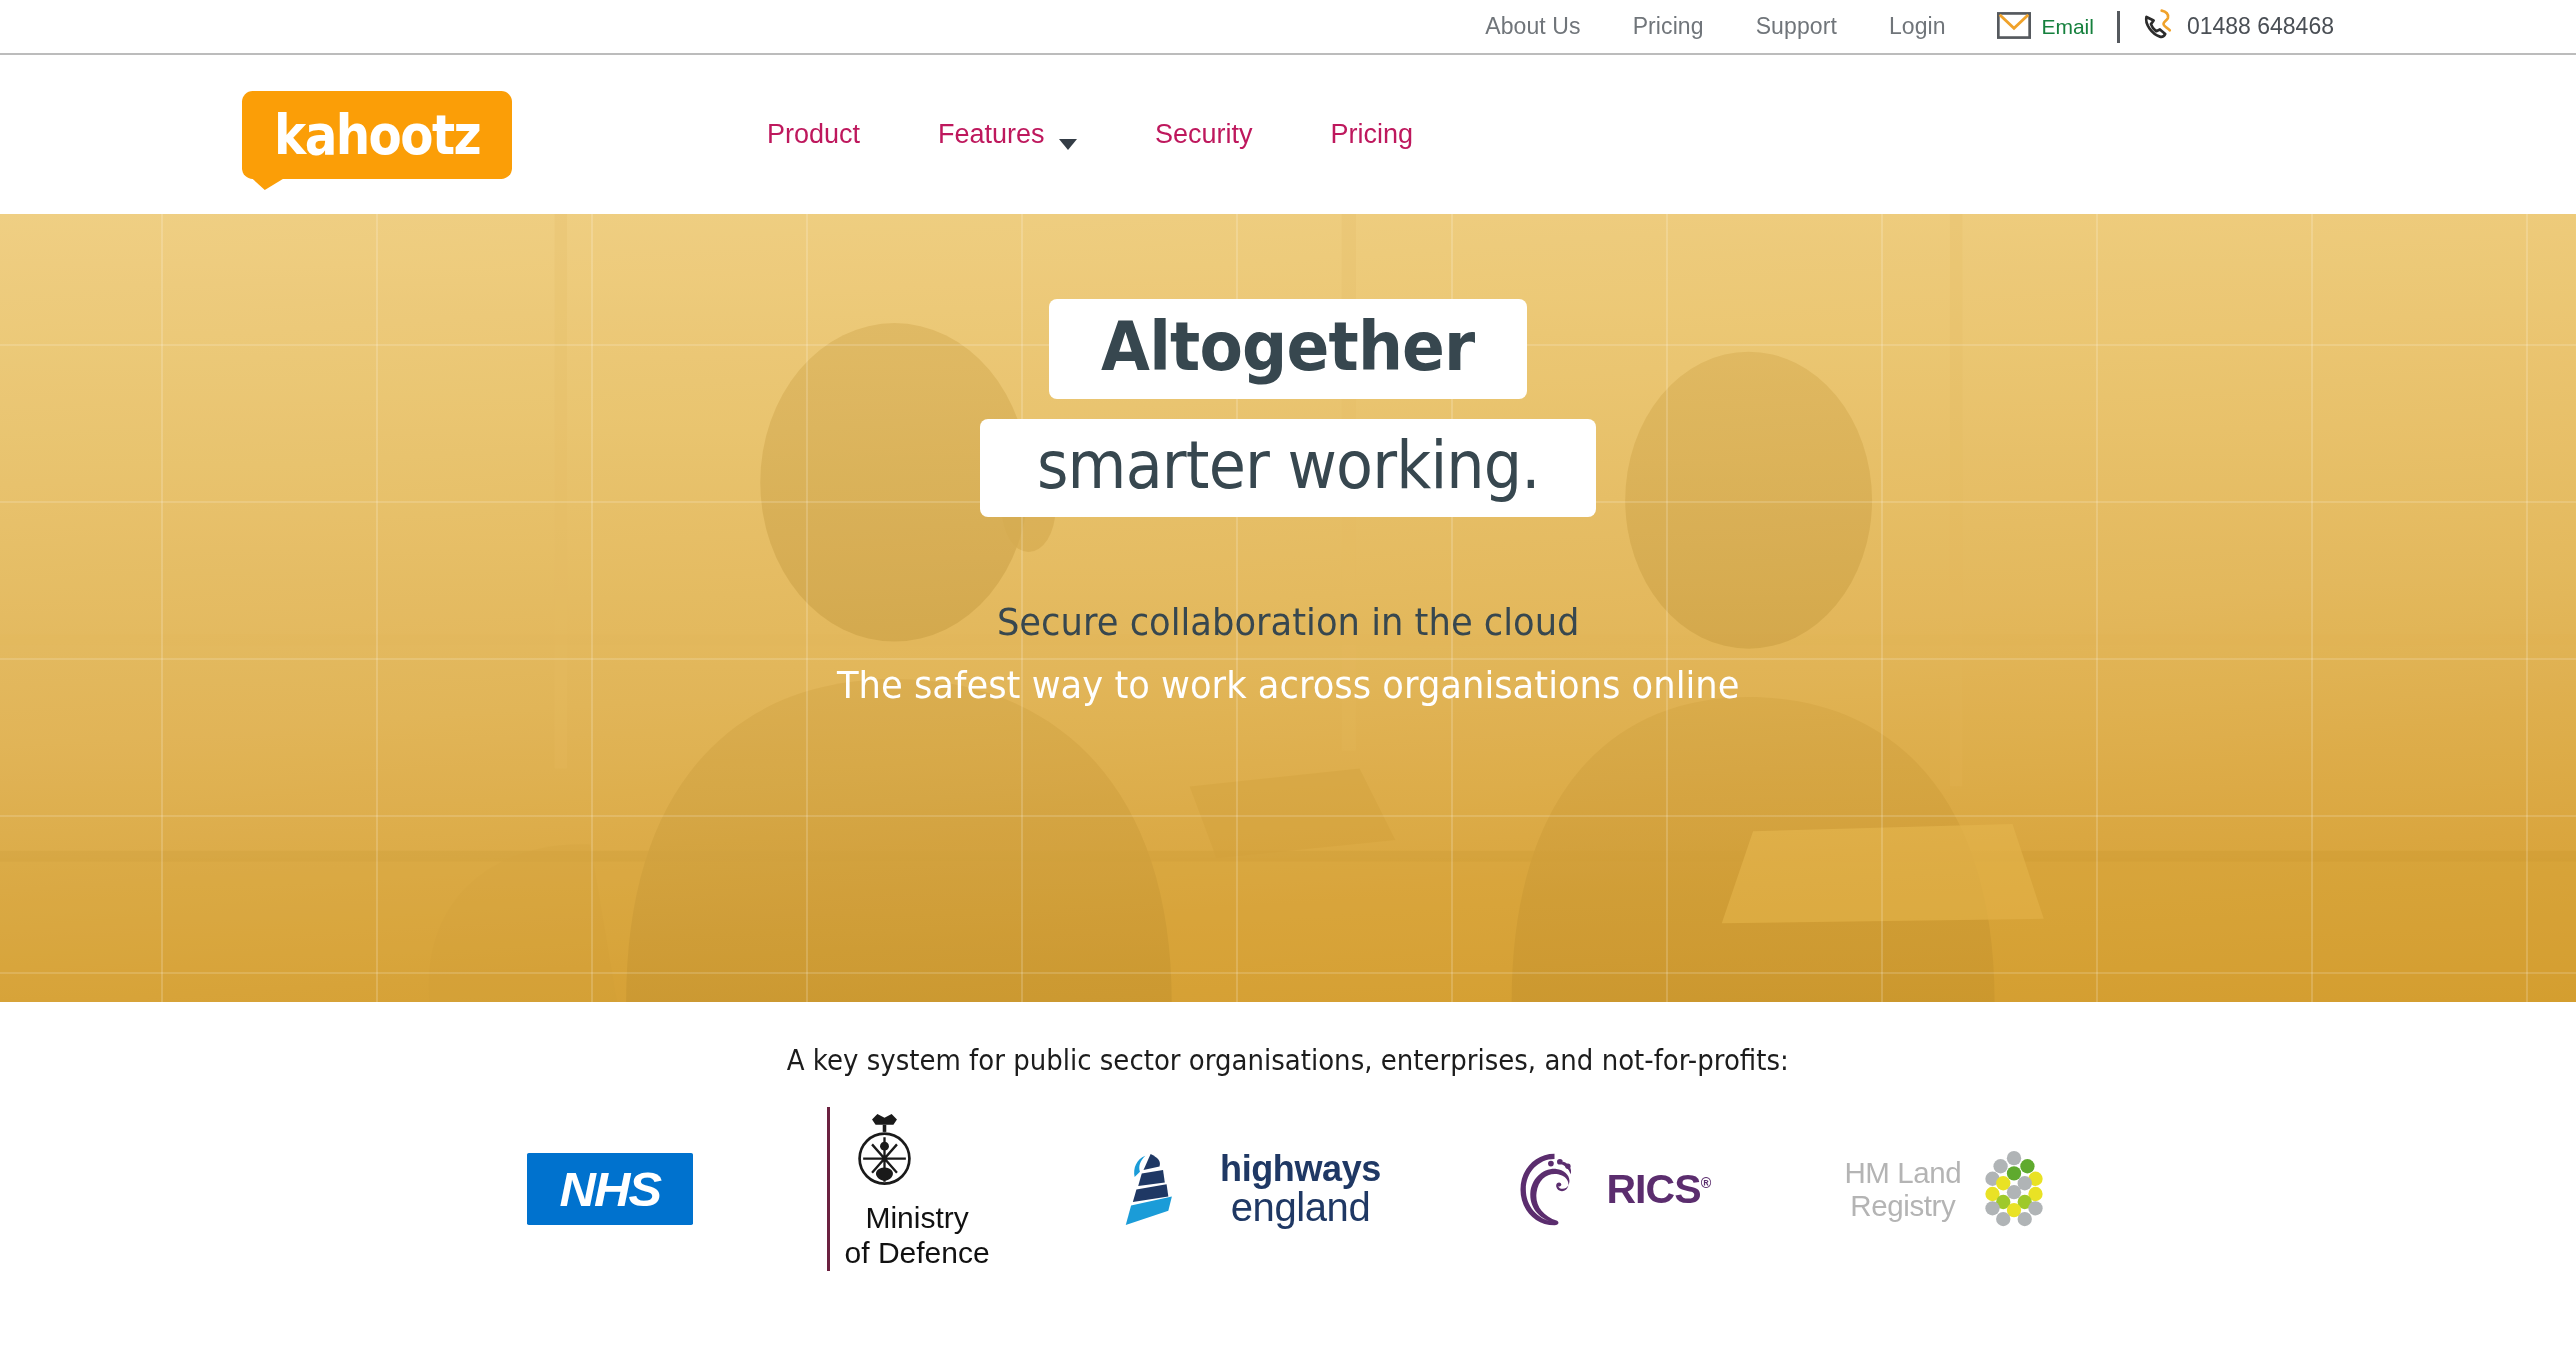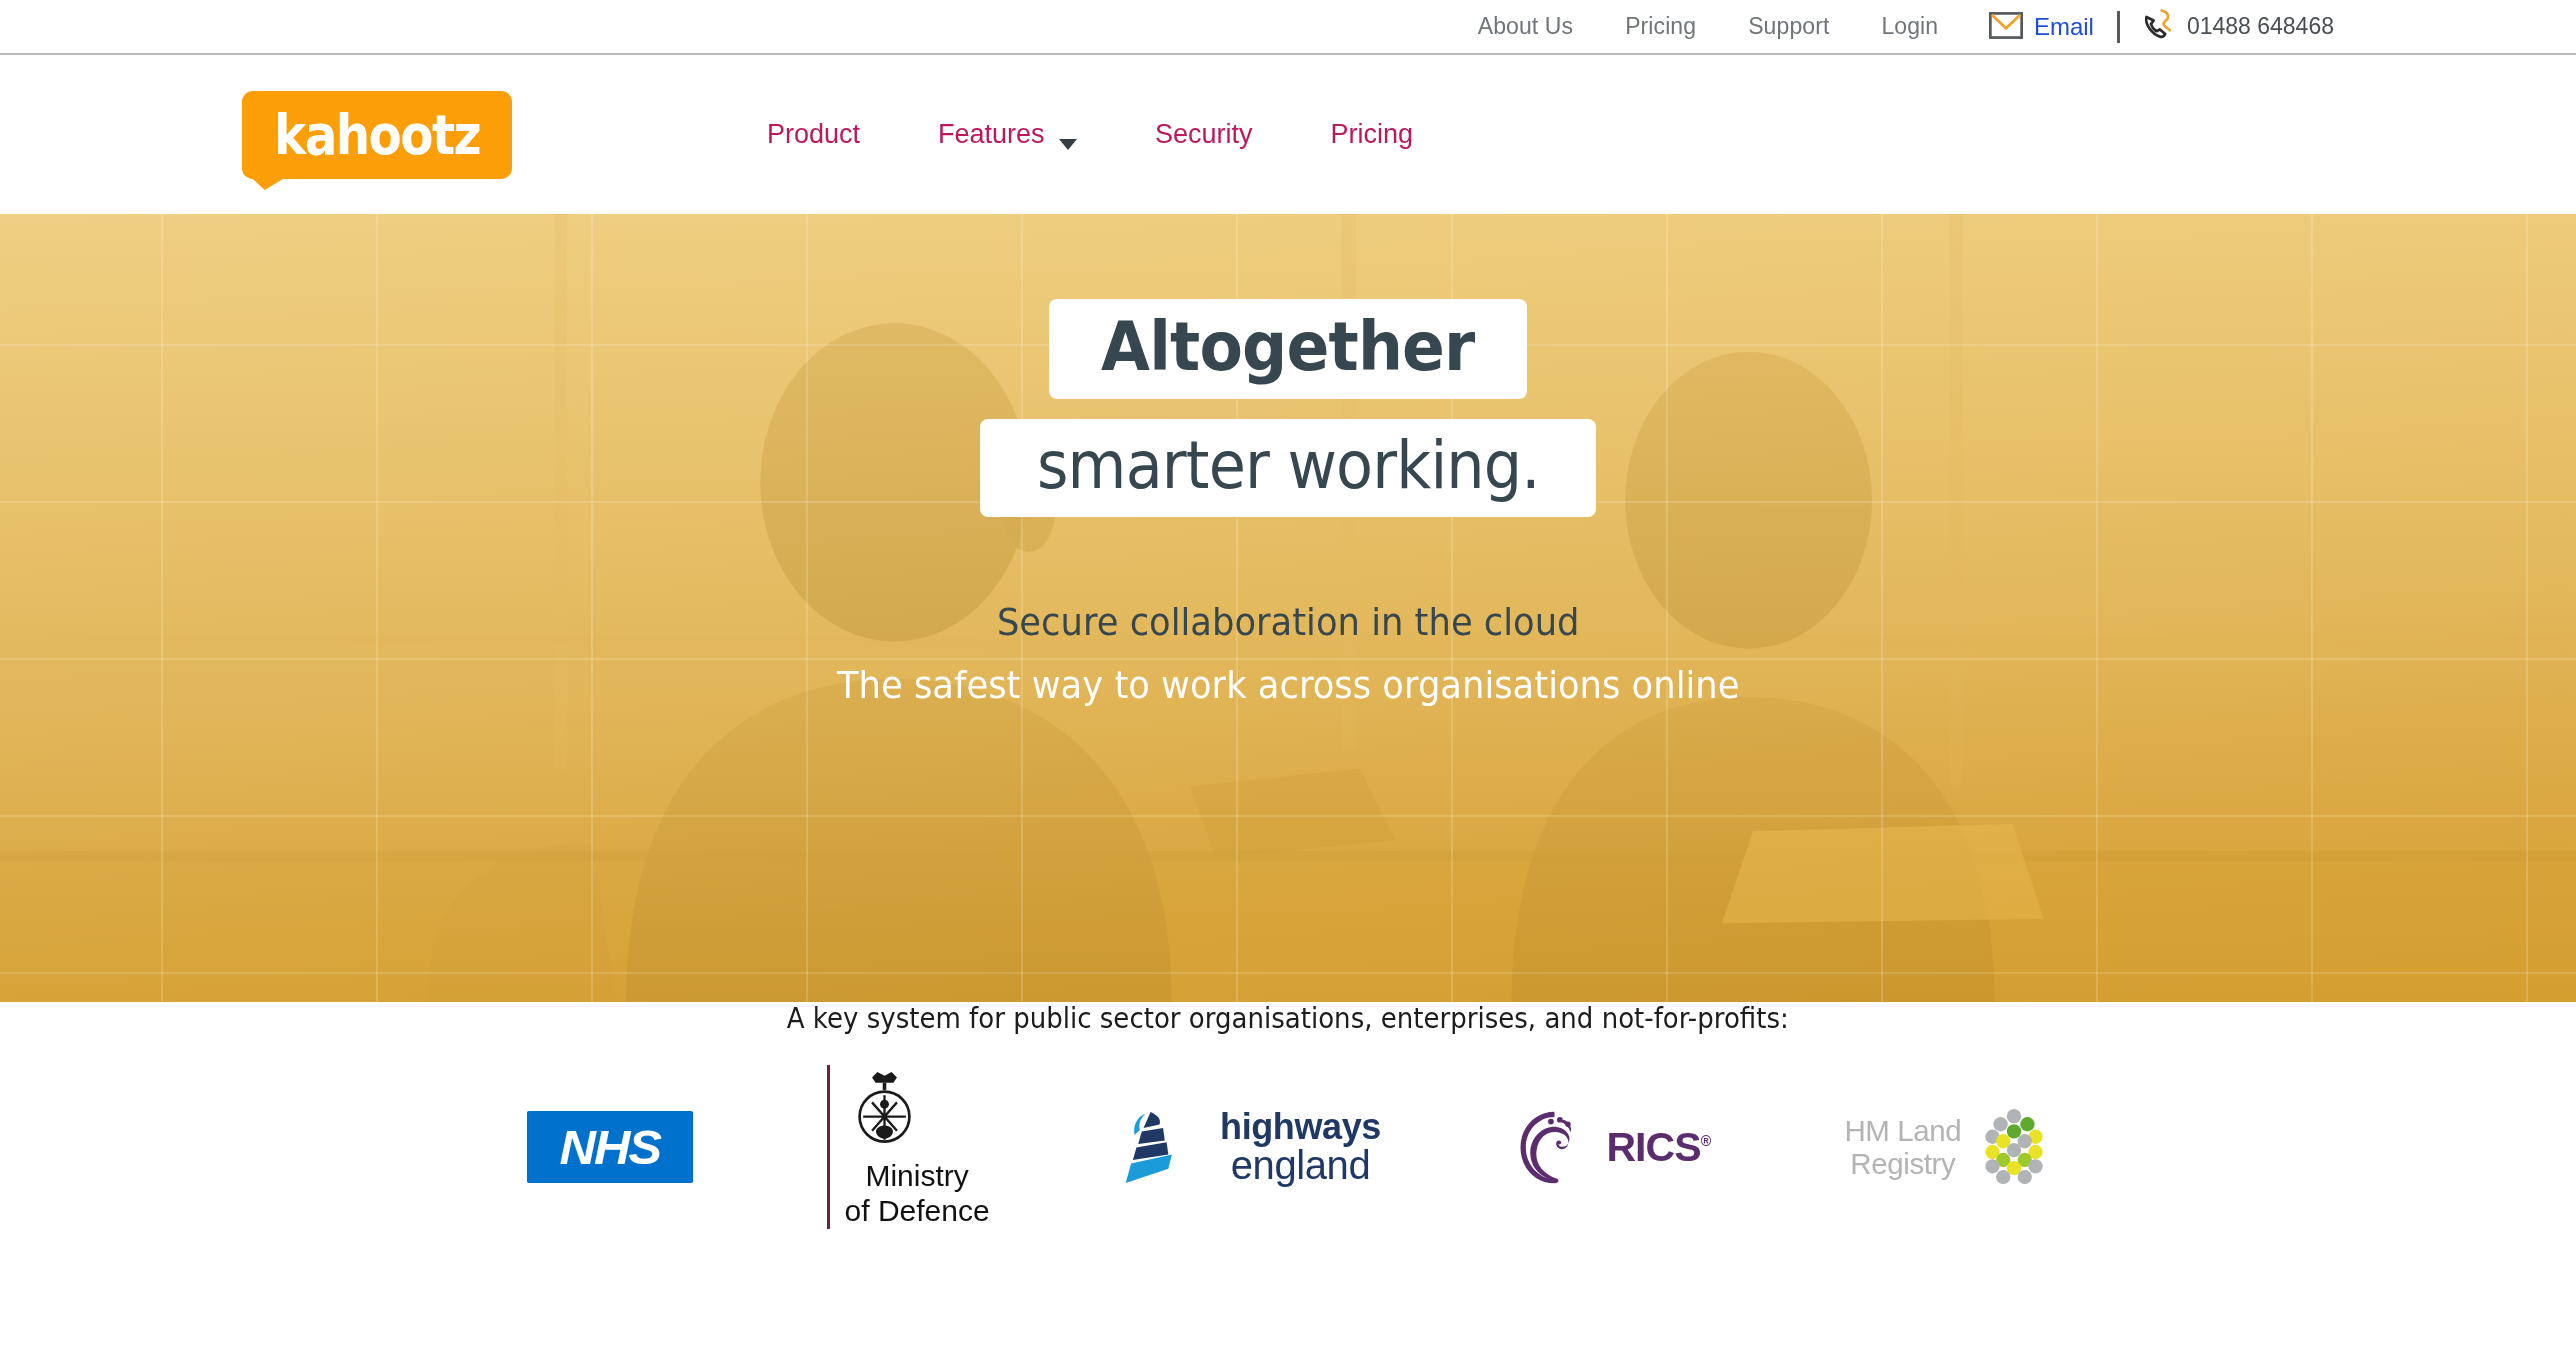"Email" .top-contact .label { color: #1d4ed8 -> #15803d; font-size: 24px -> 21px }
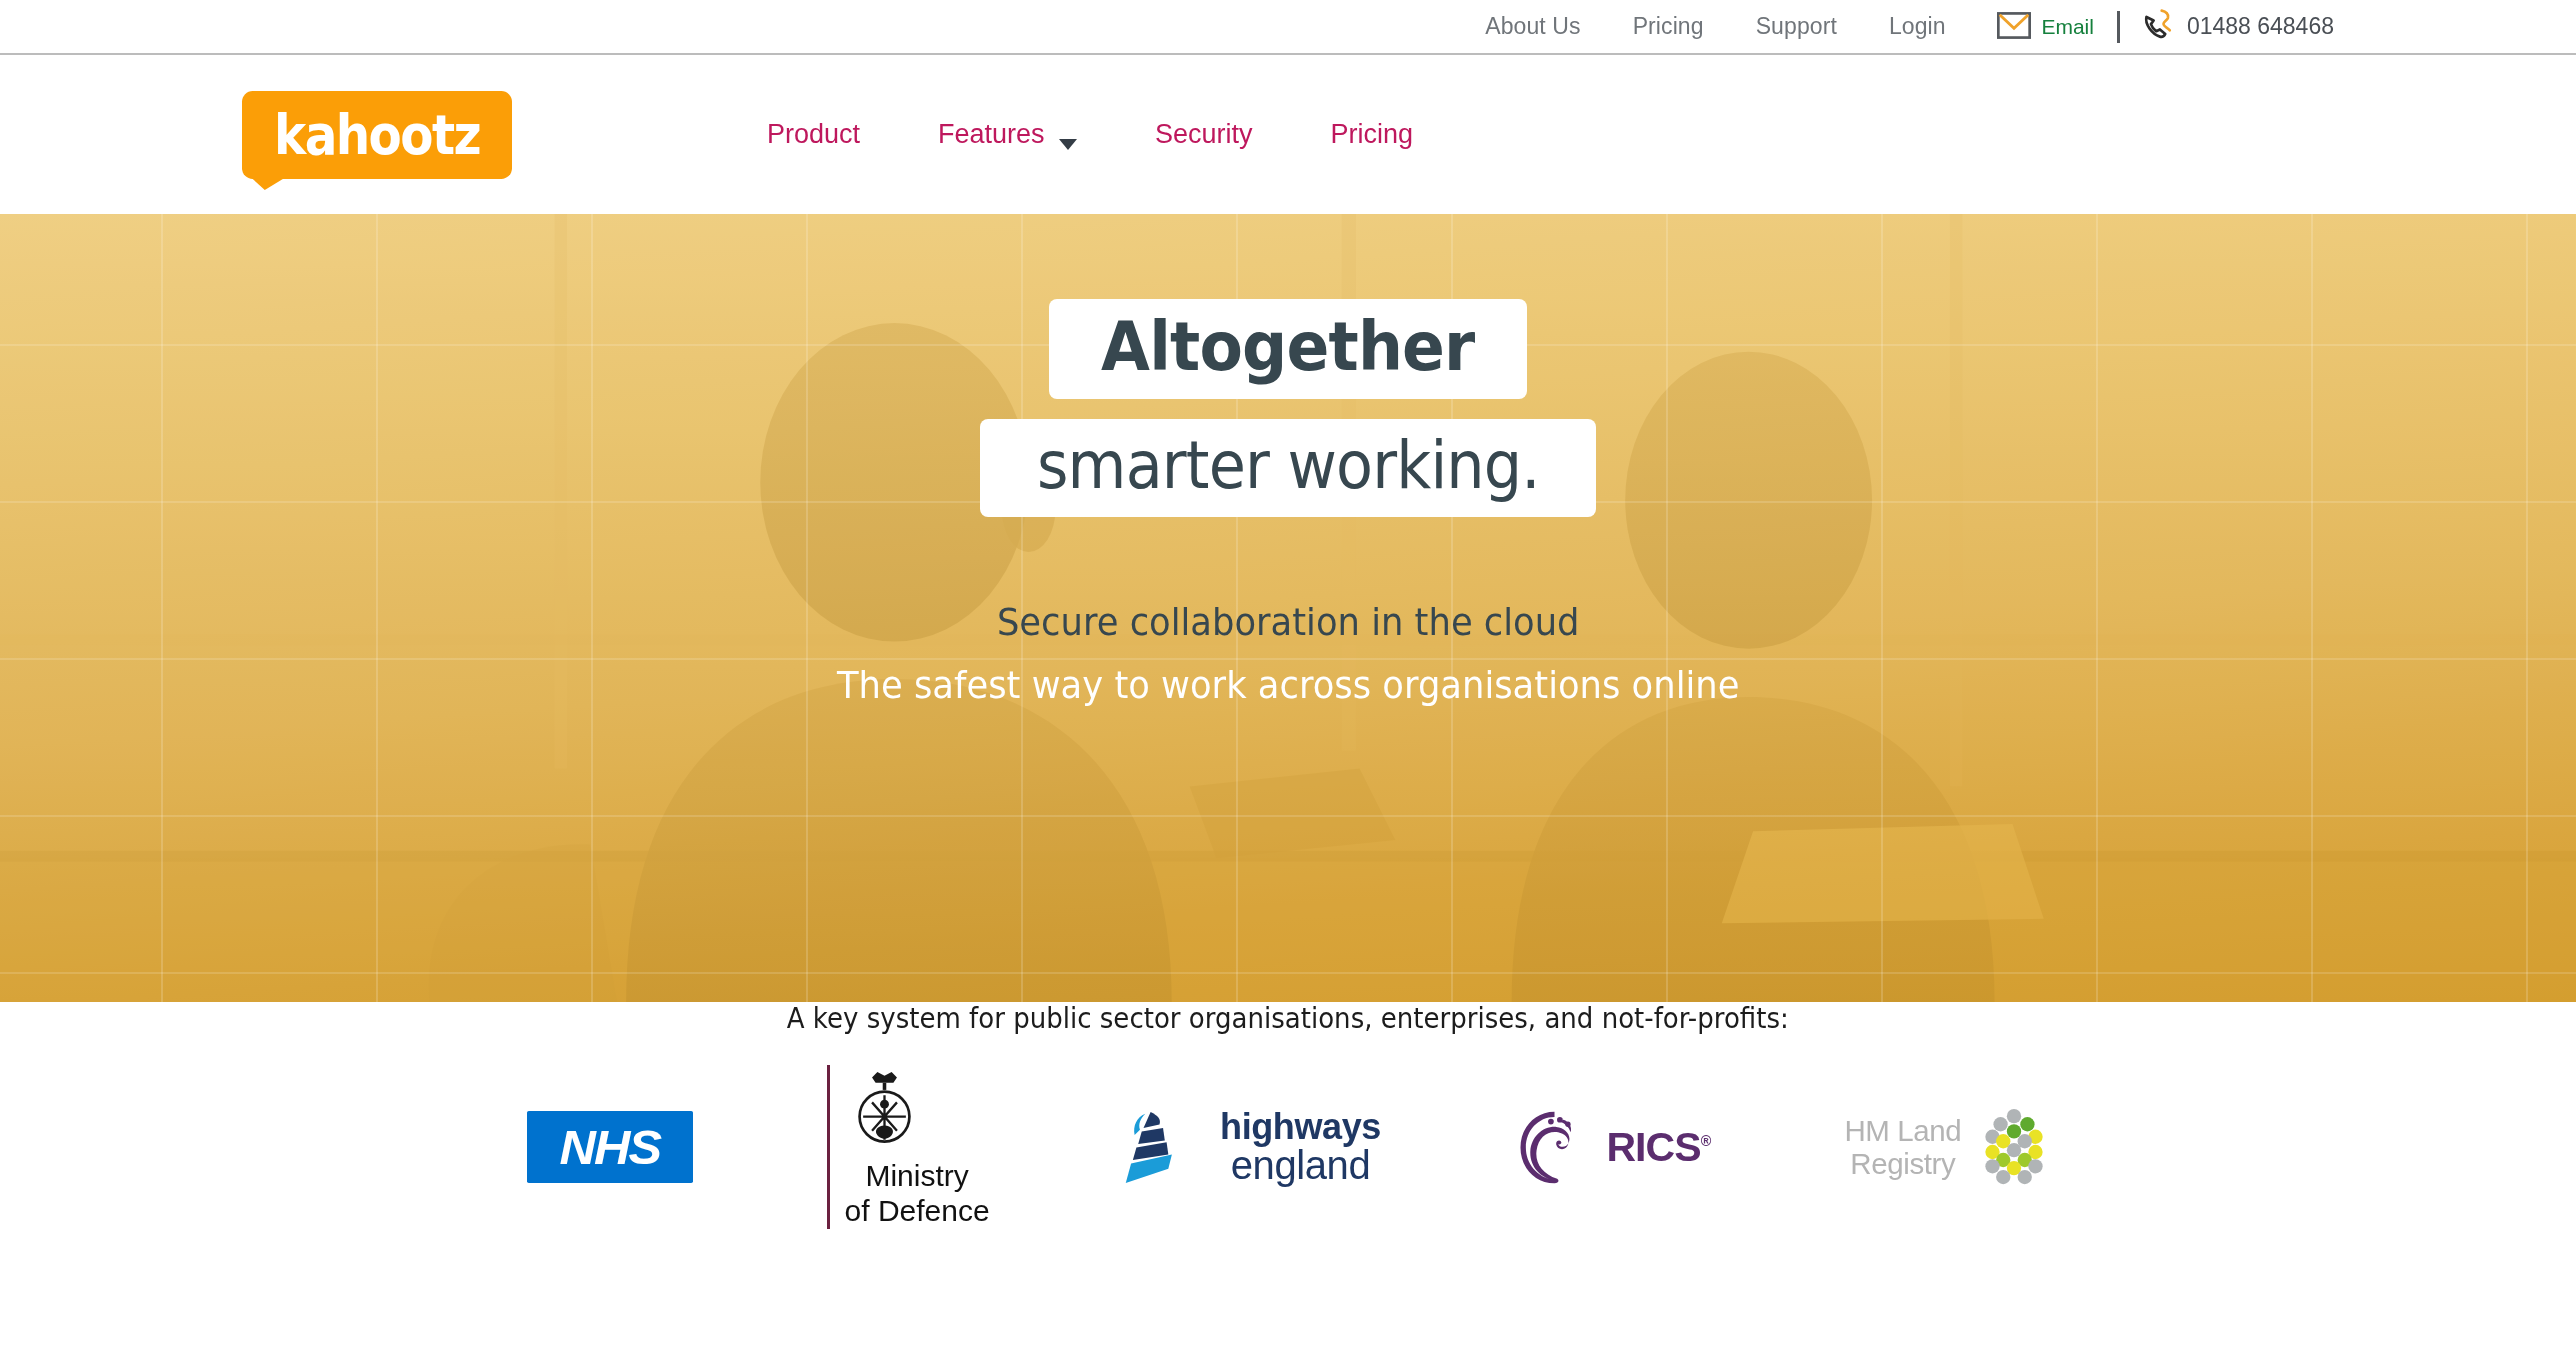"A key system for public" .clients { padding-top: none -> 42px }
